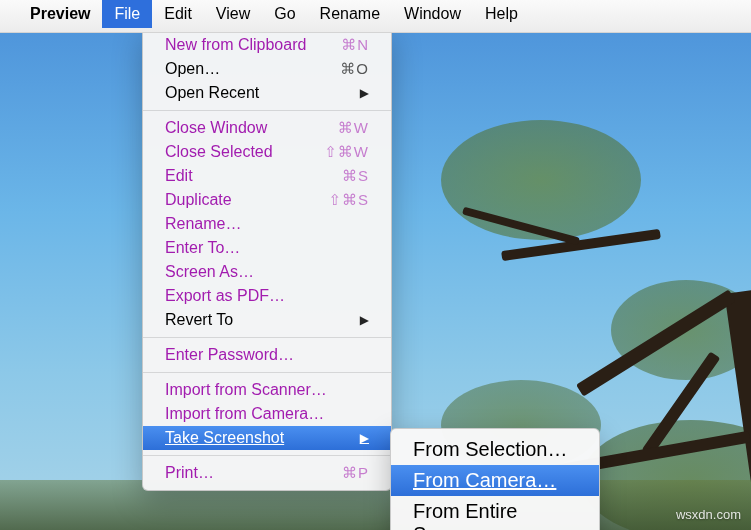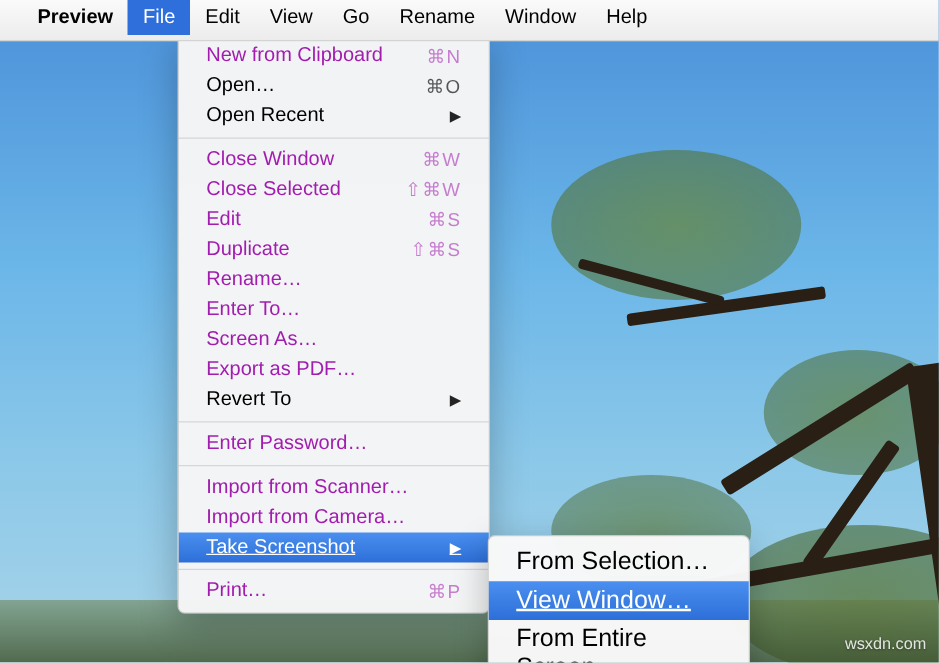"View Window…" span { text: View Window -> From Camera }
